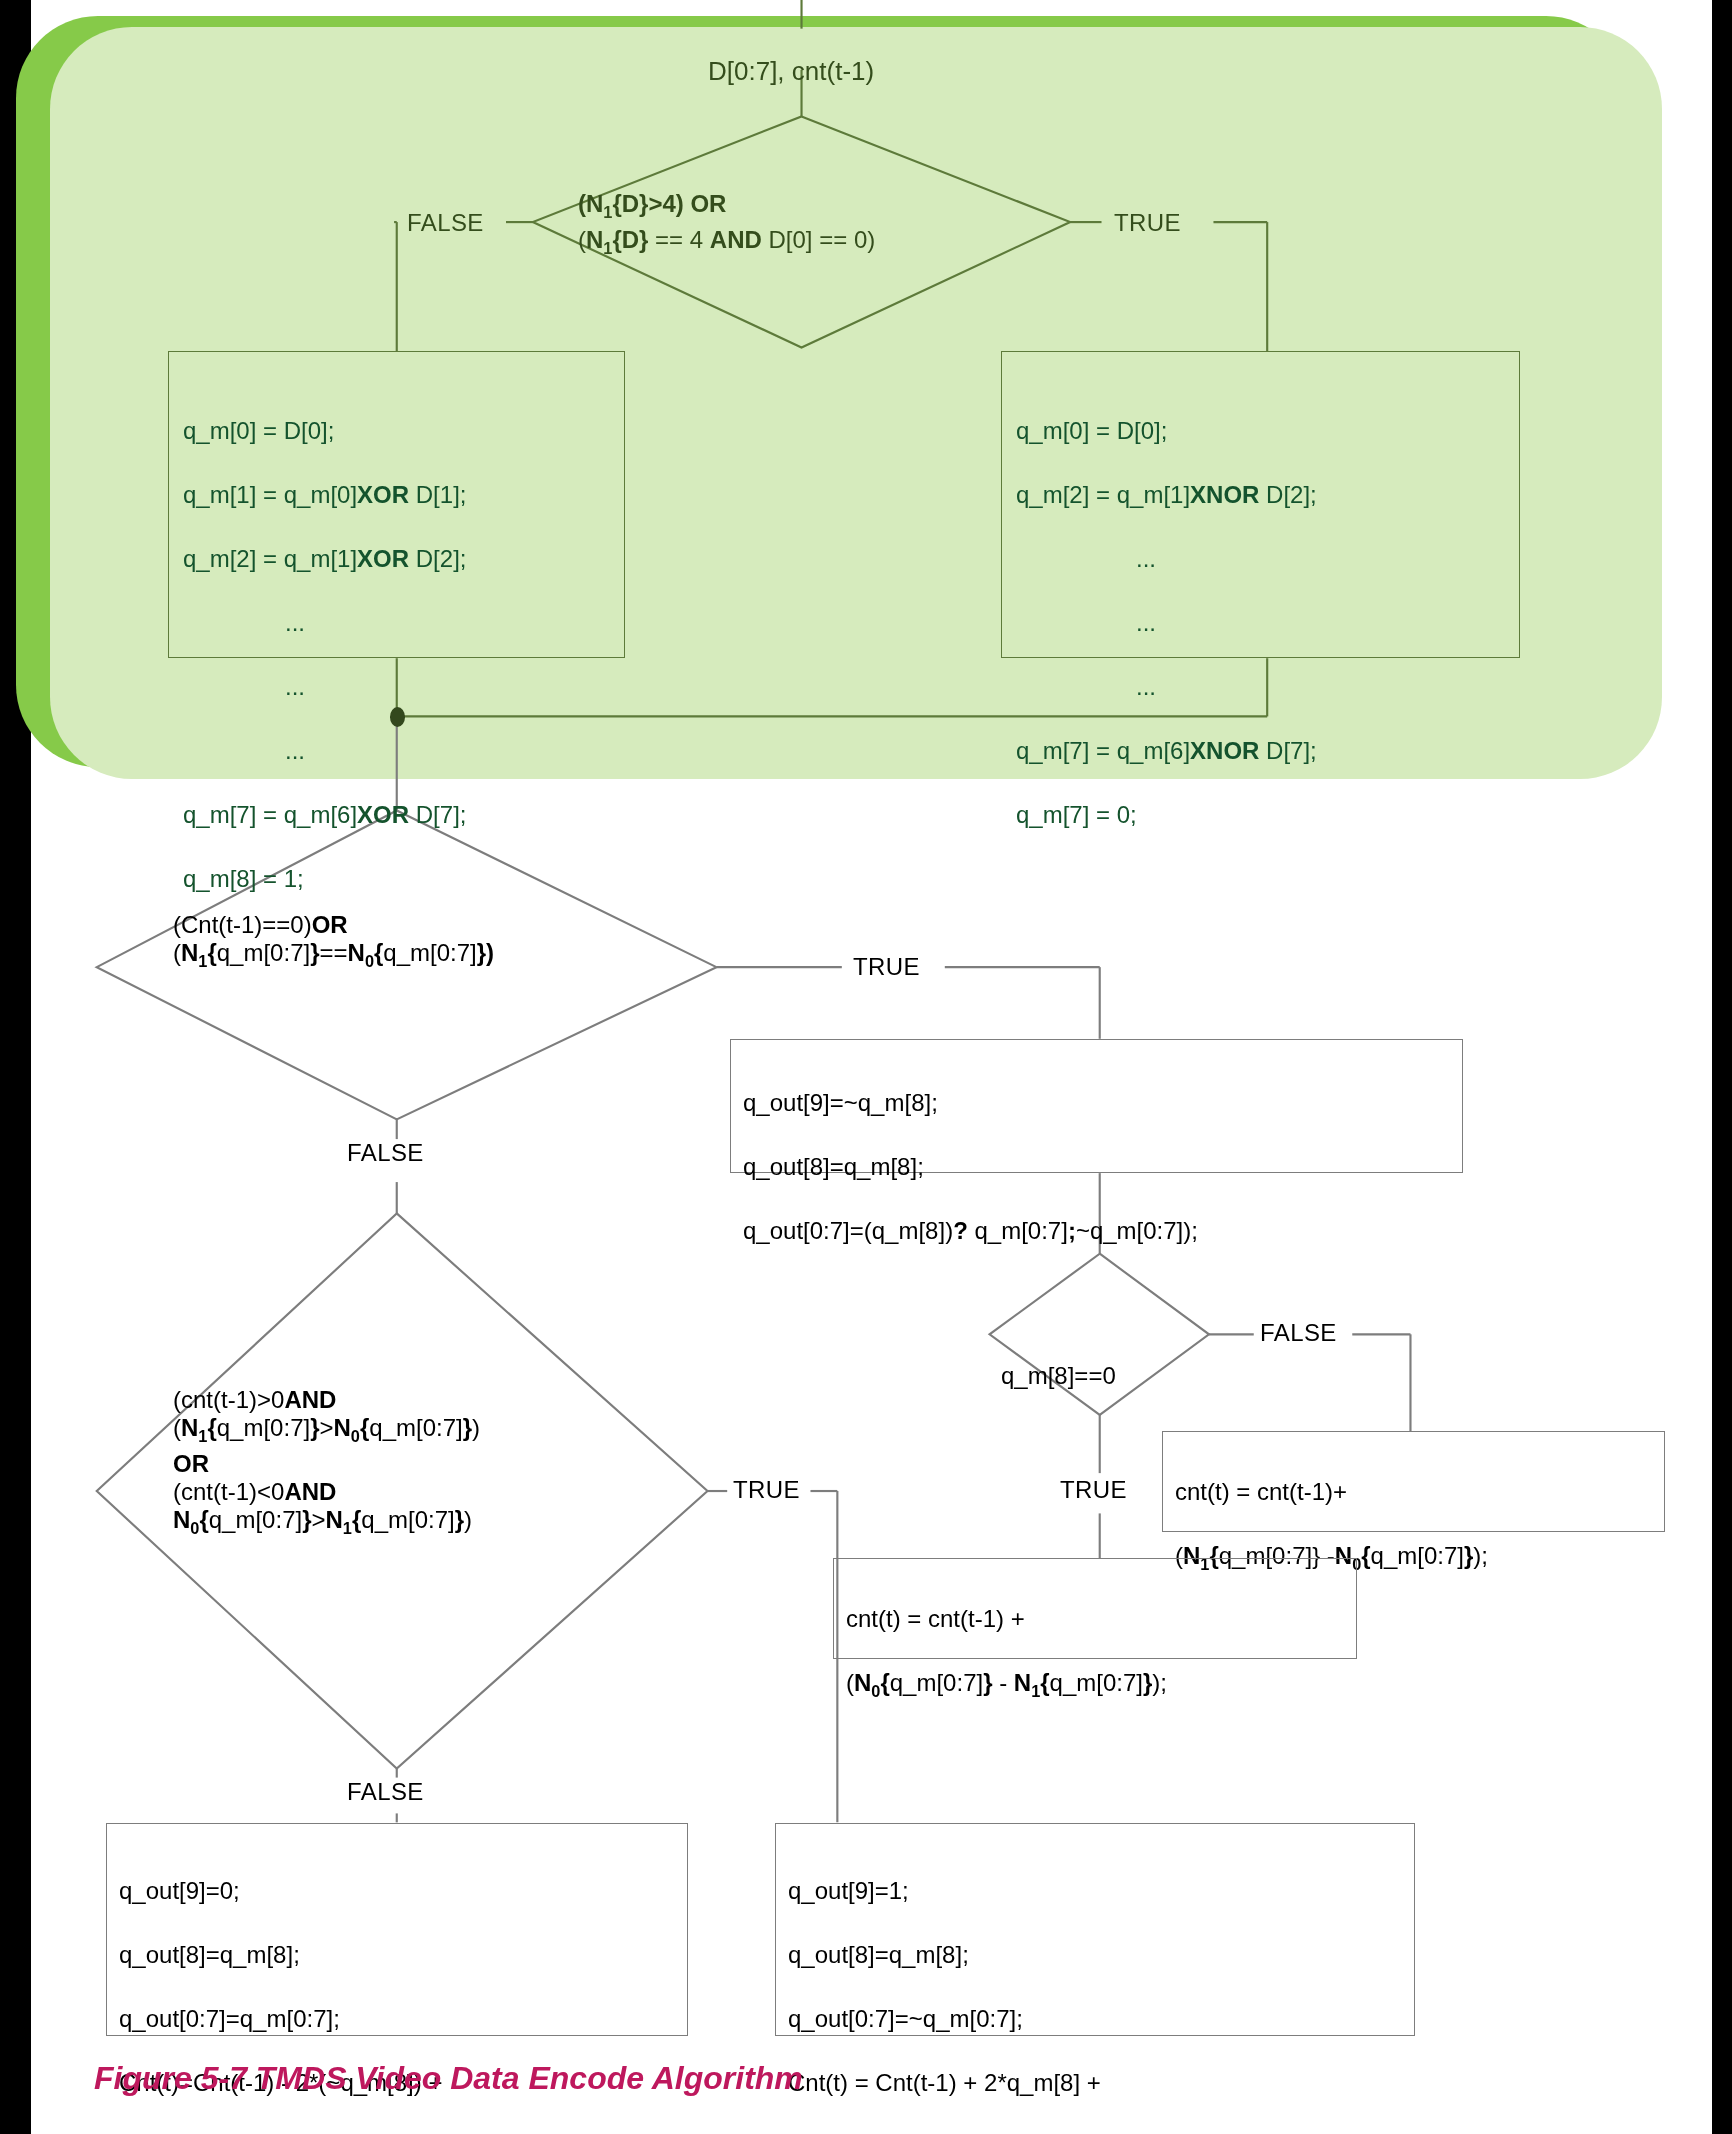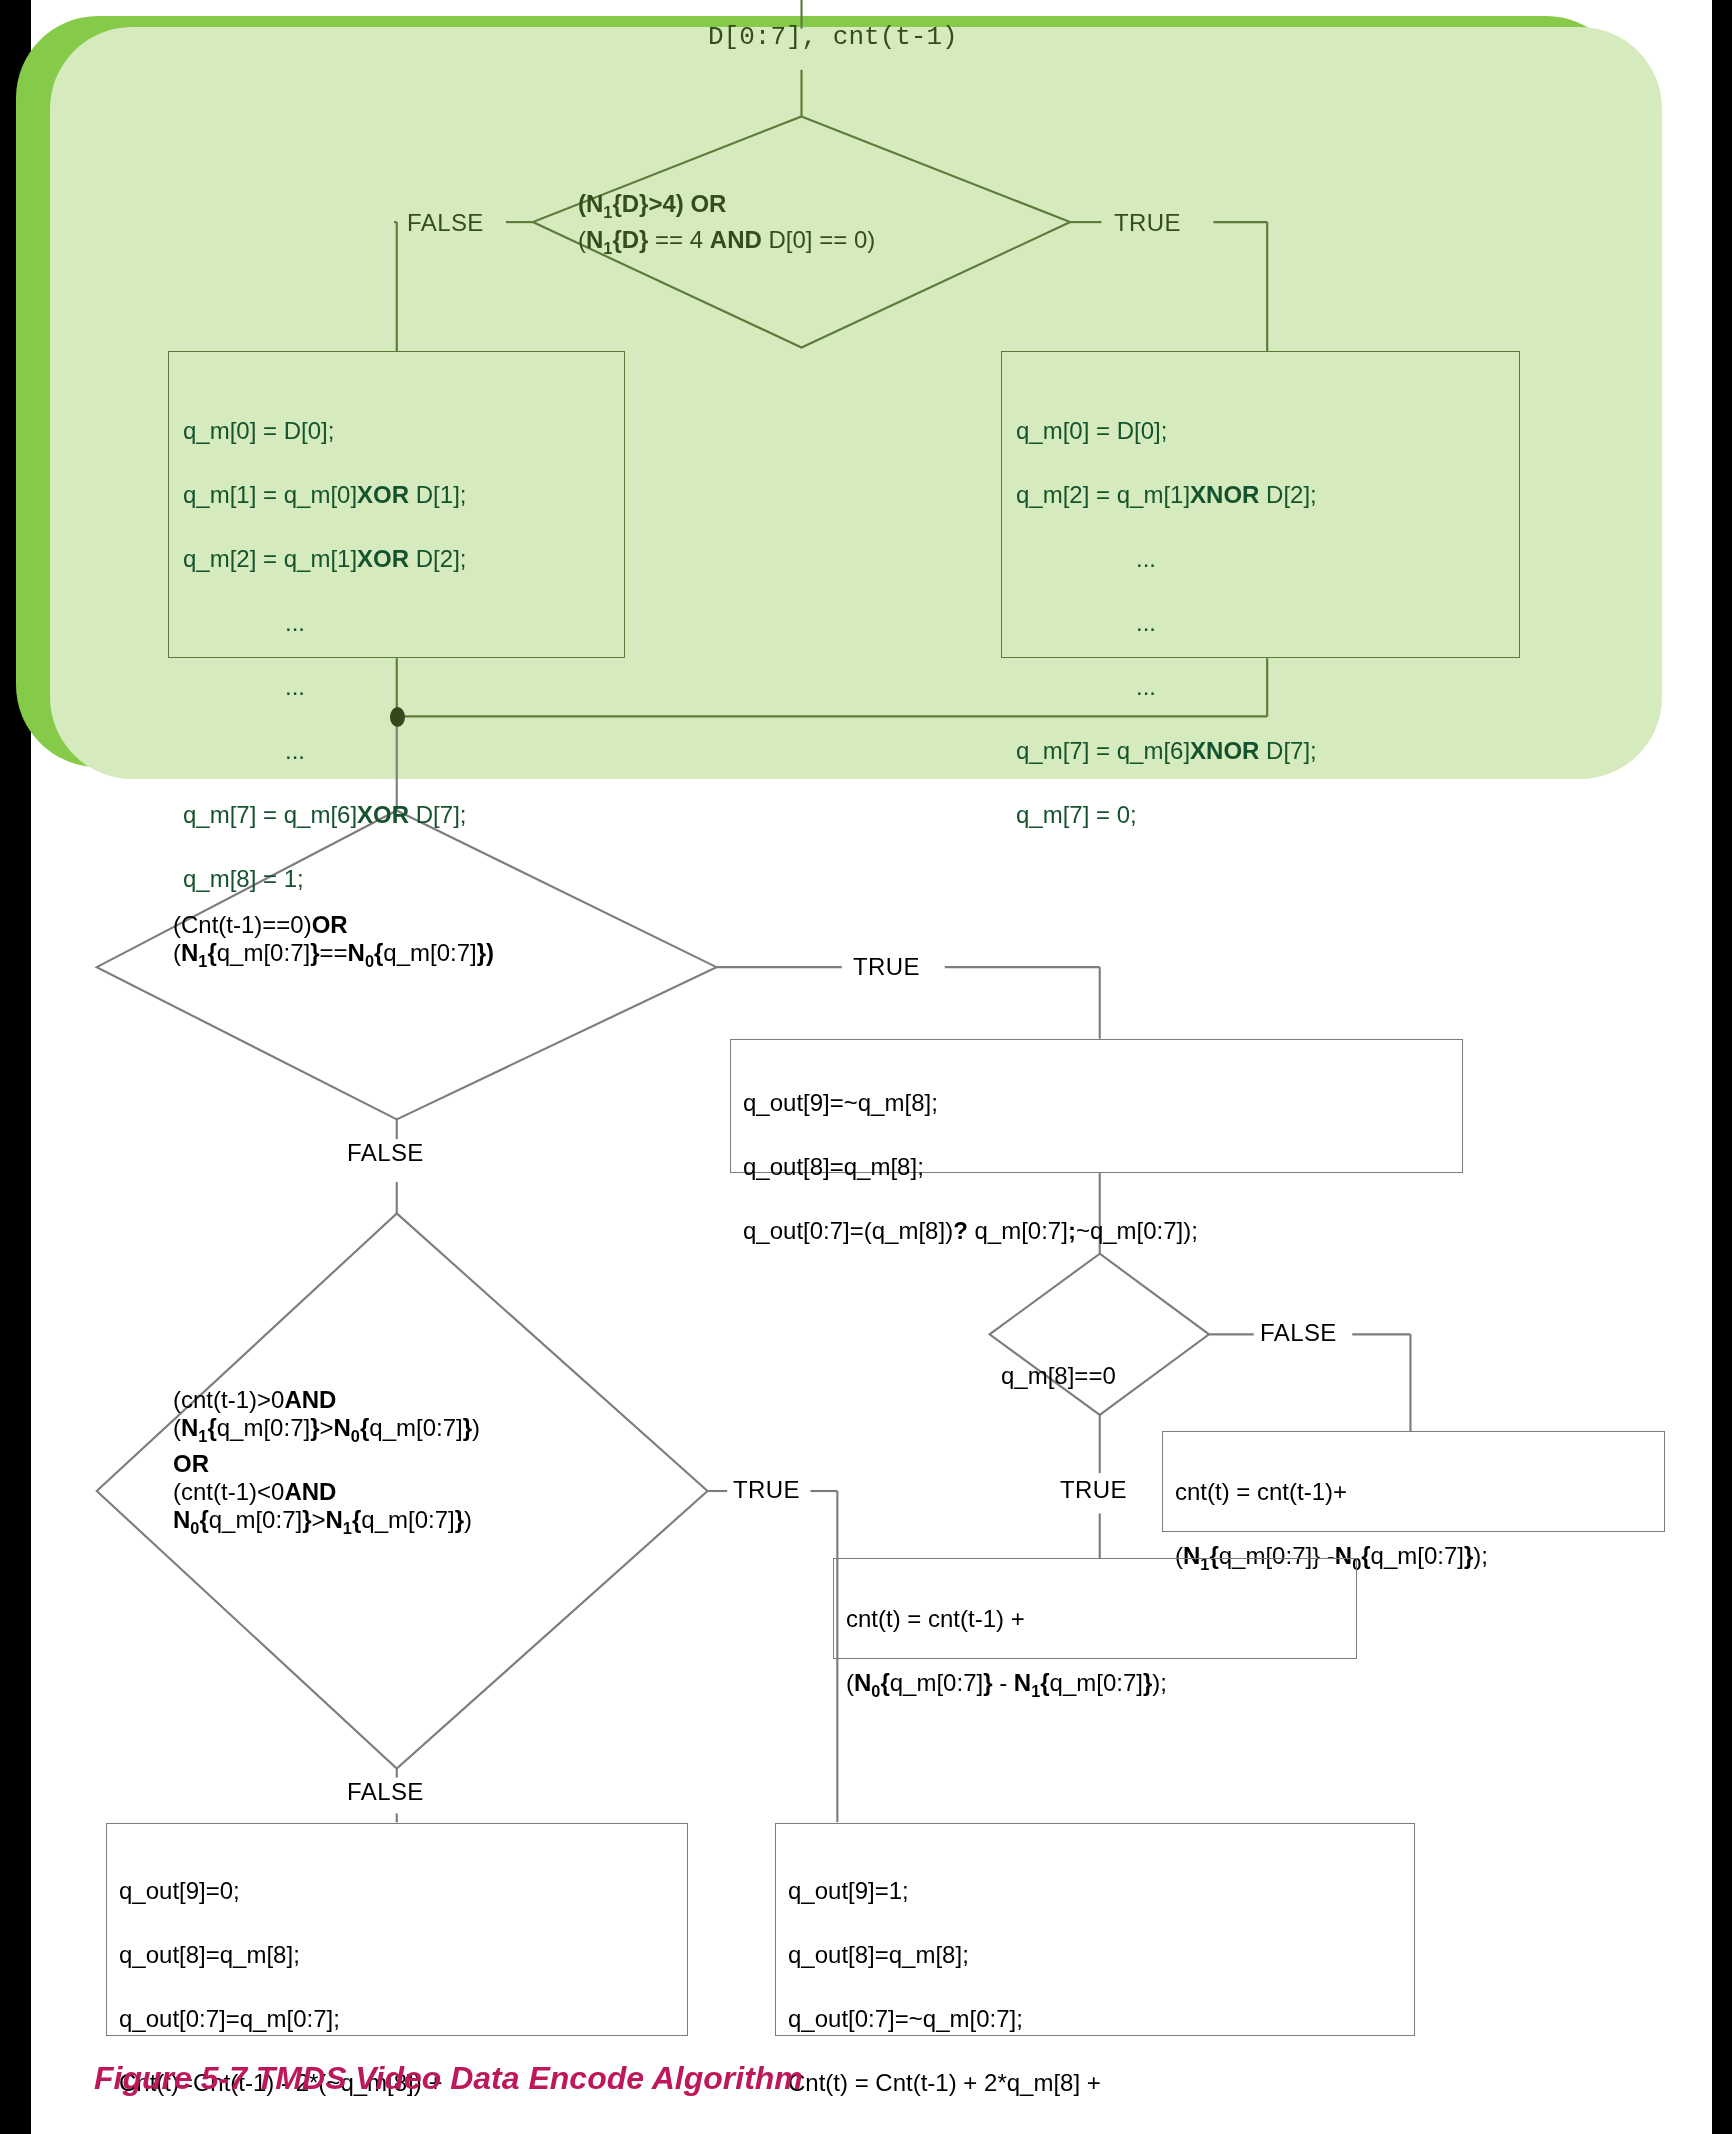"D[0:7], cnt(t-1)" div.tx { font-family: Liberation Mono, monospace -> none; top: 22px -> 56px }
